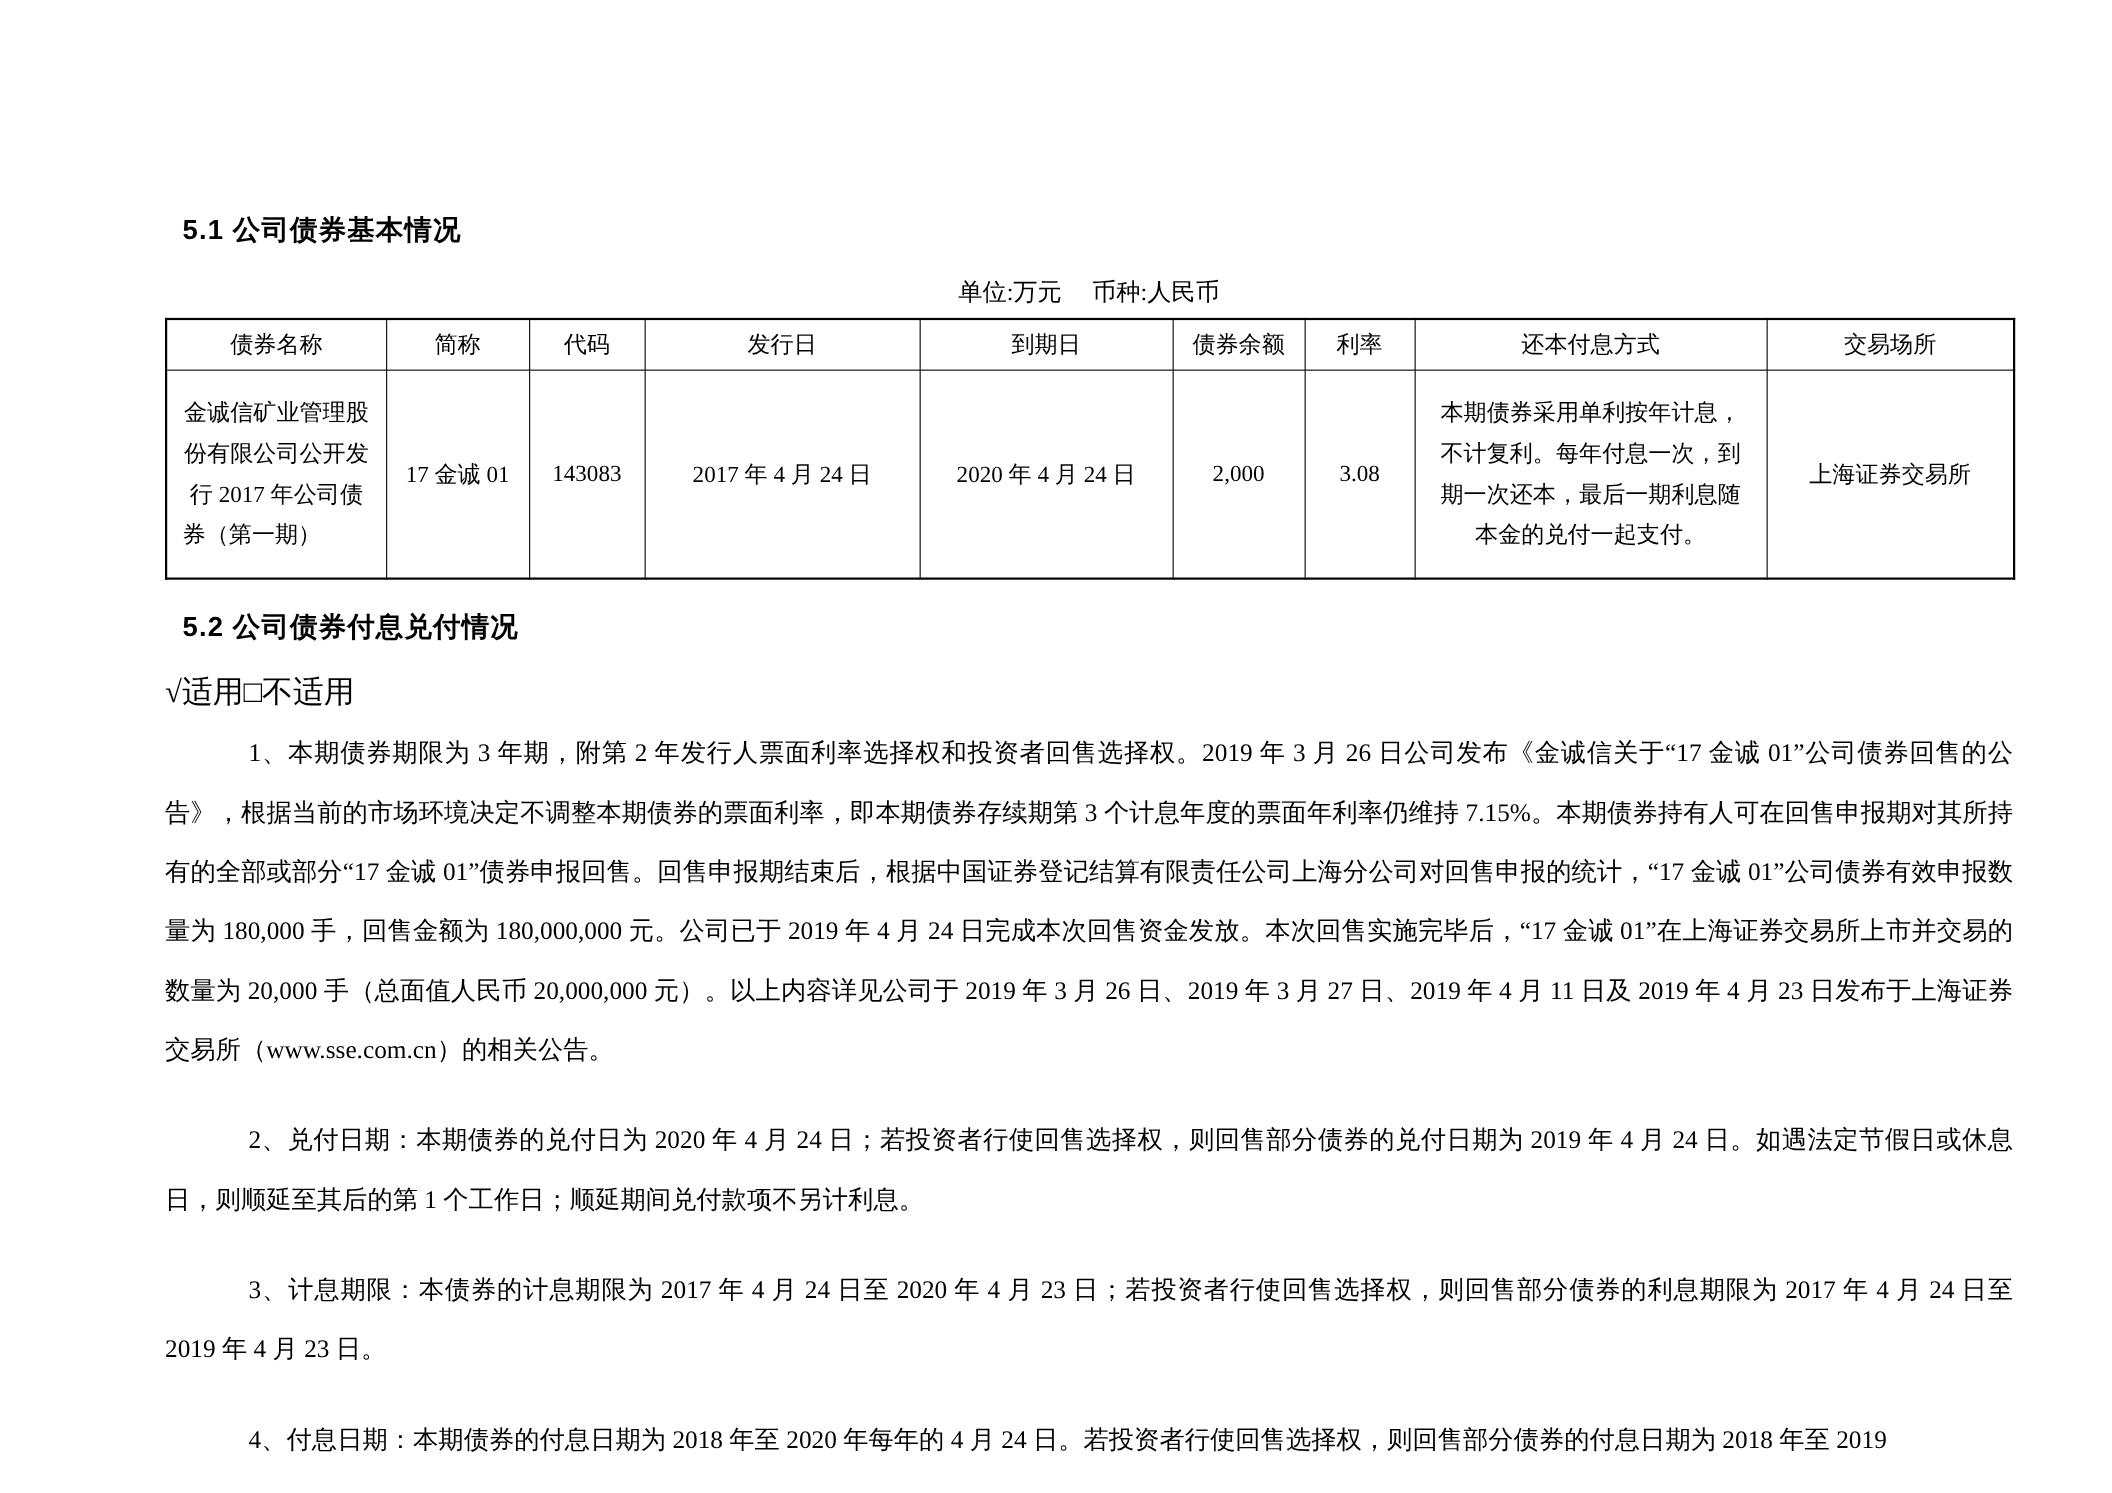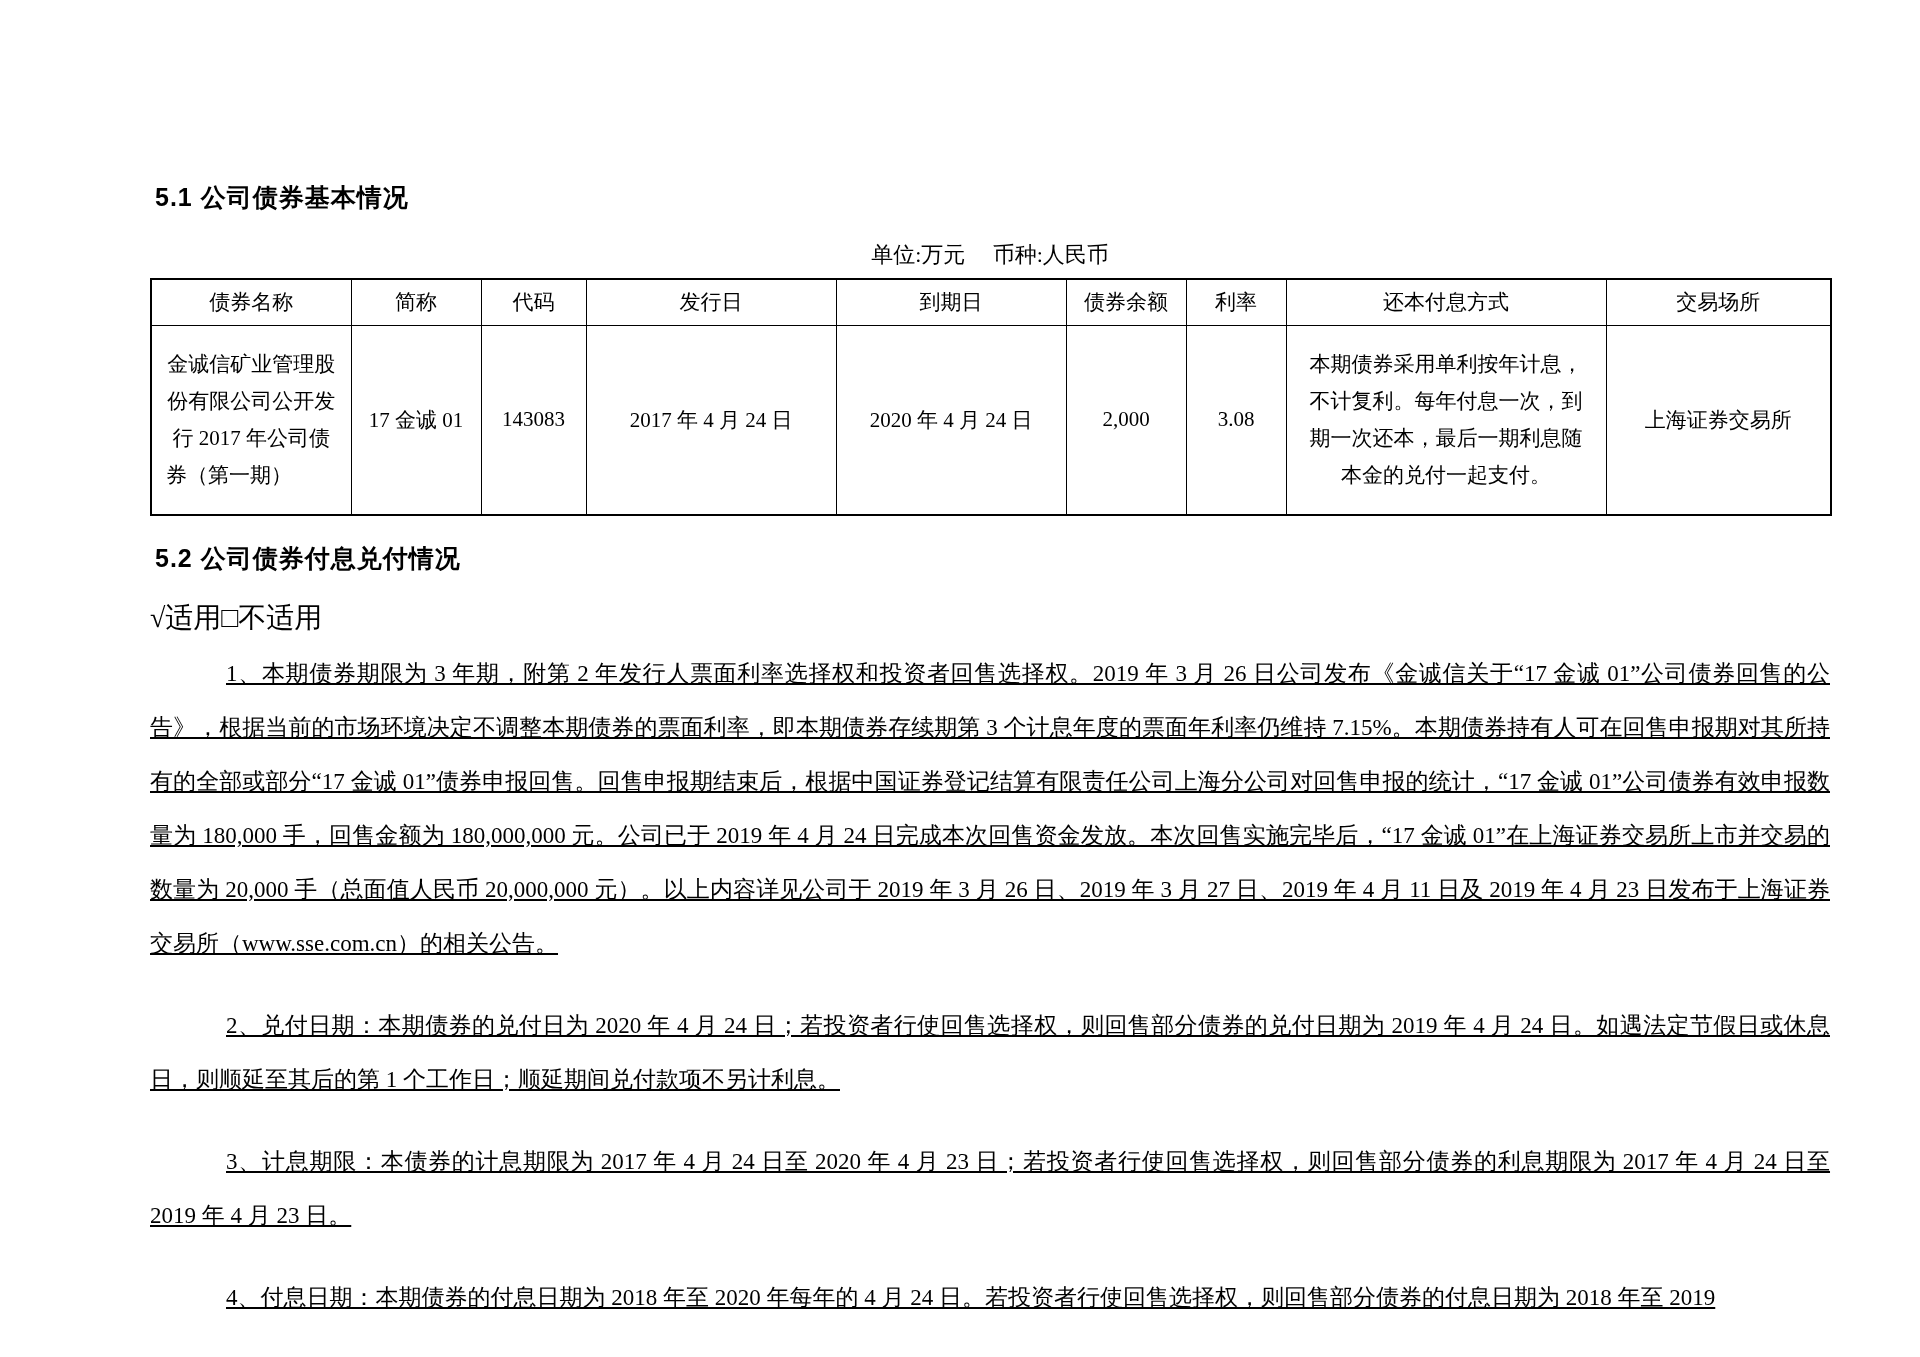"5.1 公司债券基本情况" .section-title { margin: 5px -> 16px }
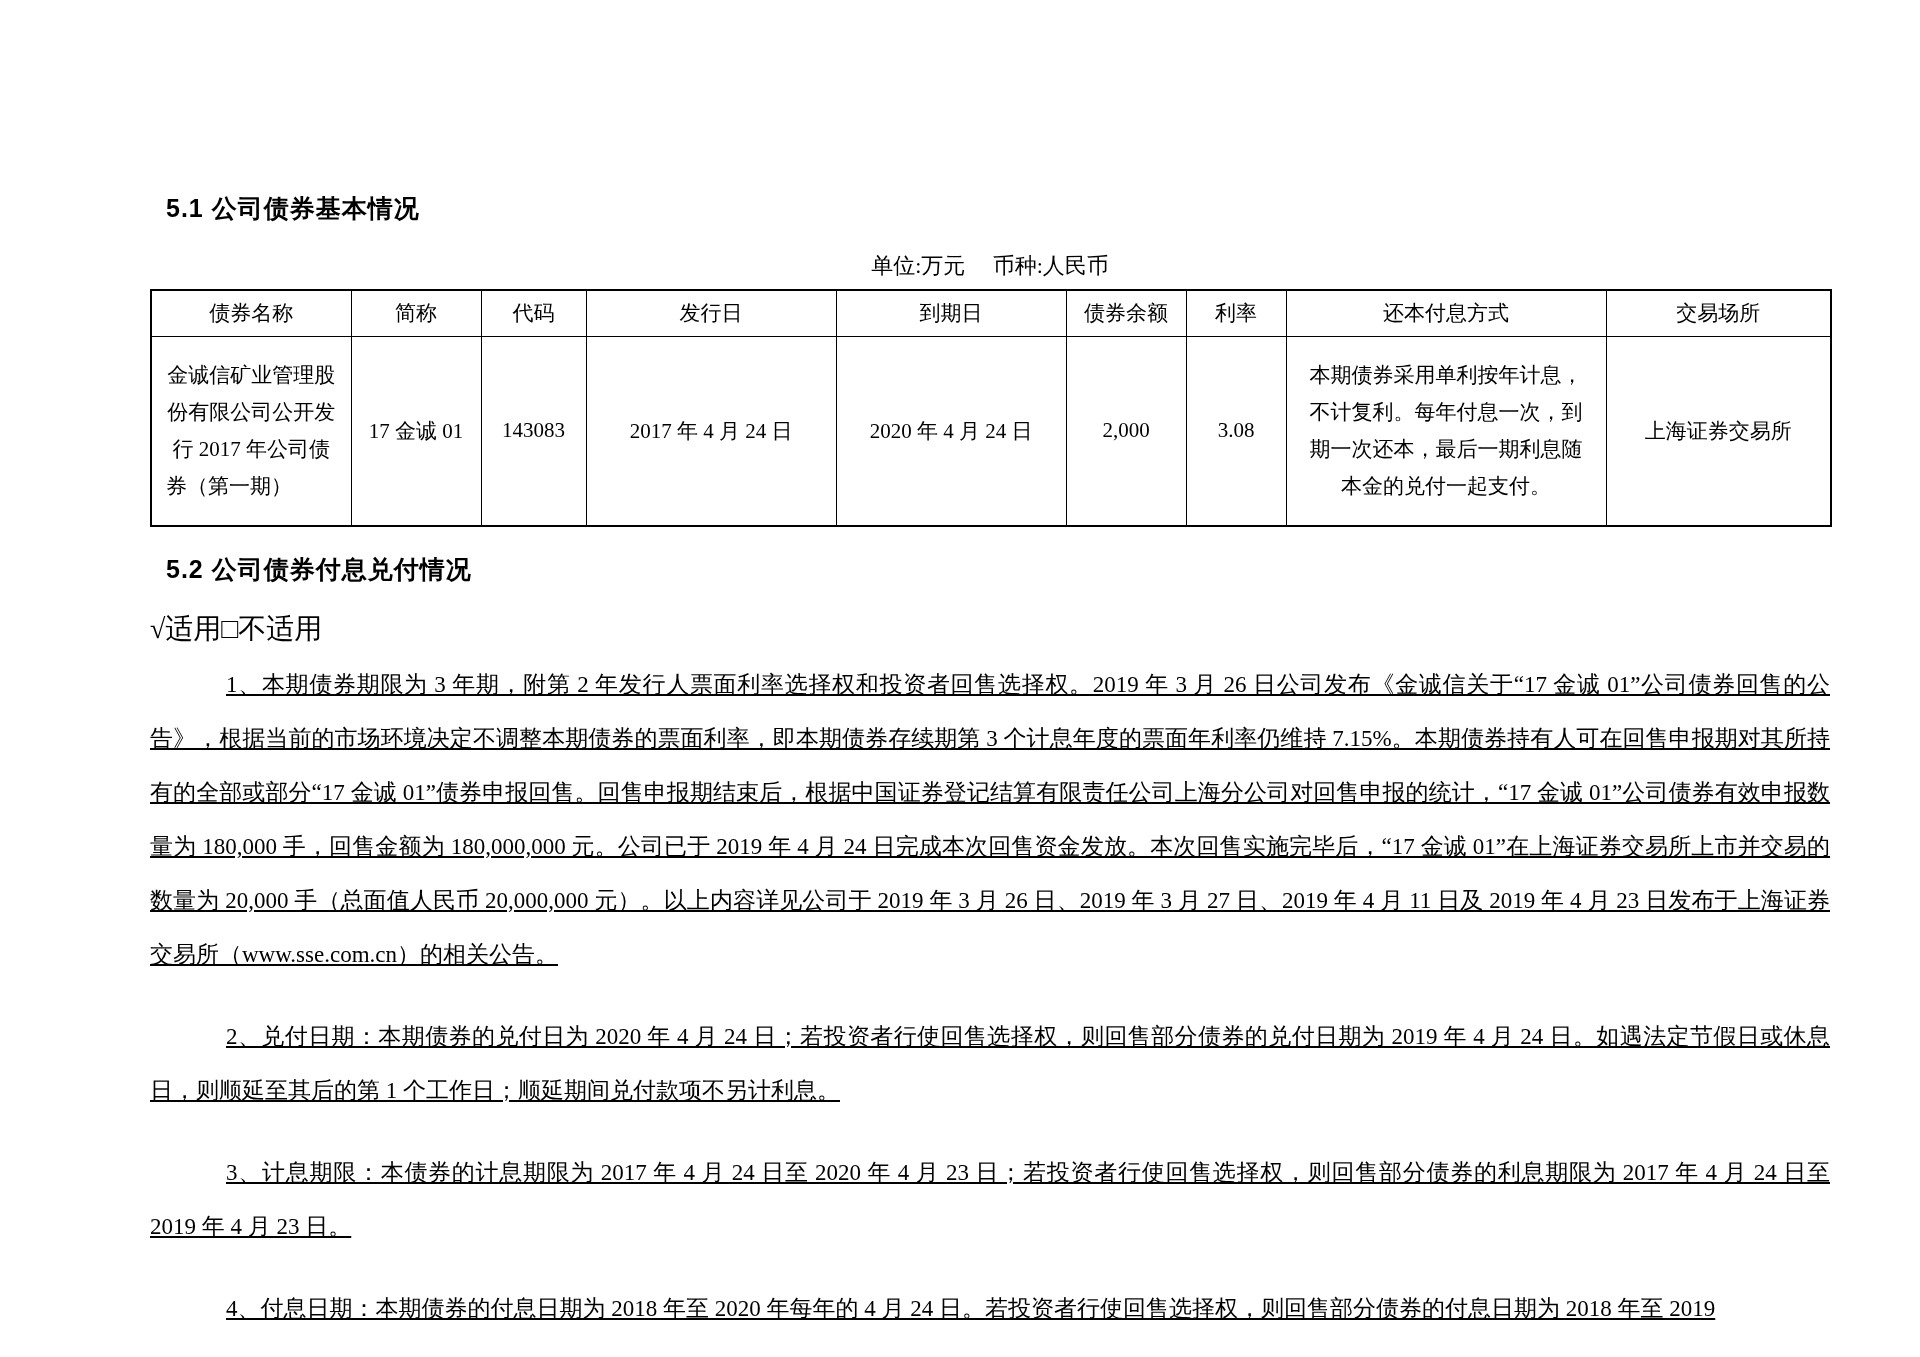"1、本期债券期限为 3 年期，附第 2" .para { text-decoration: underline -> none }
